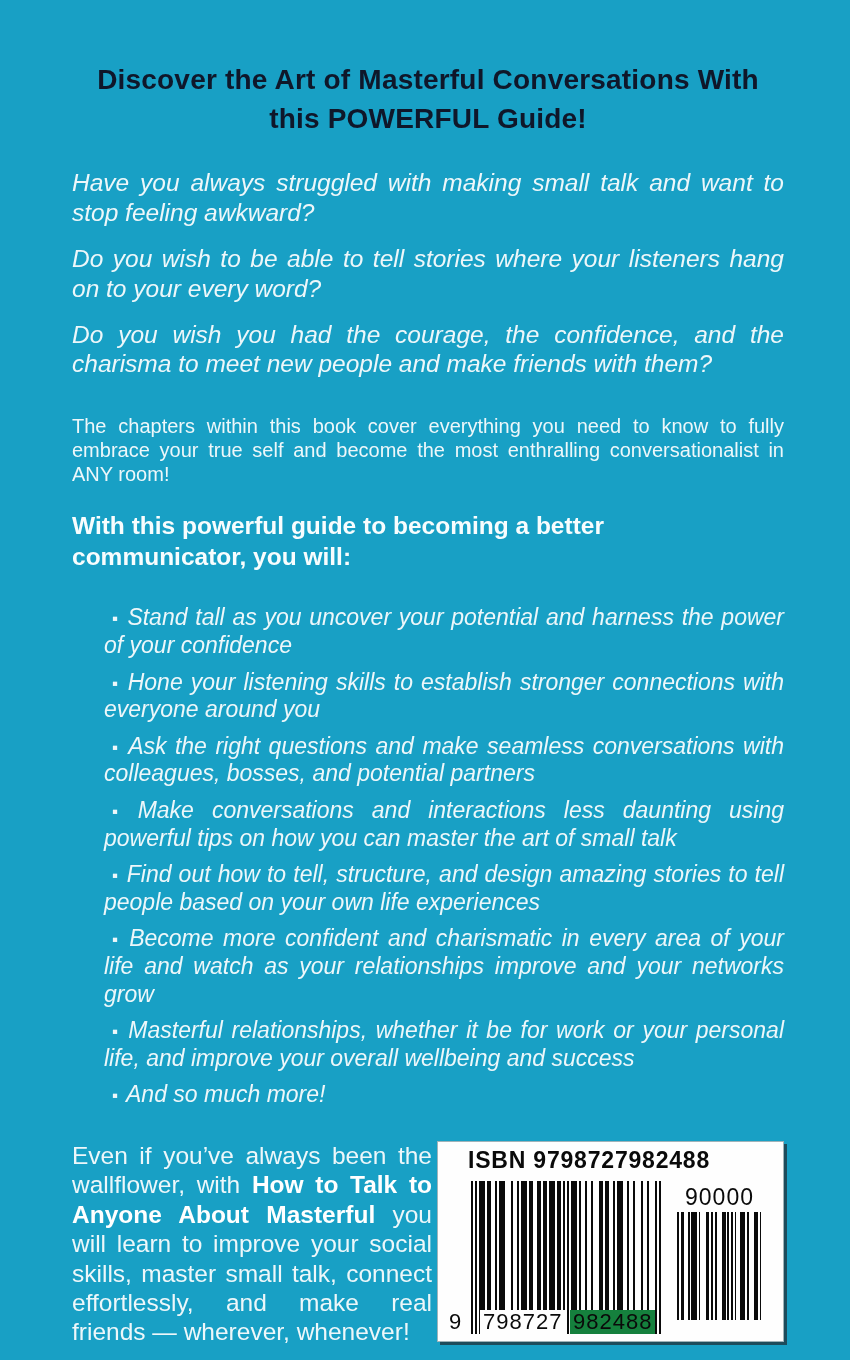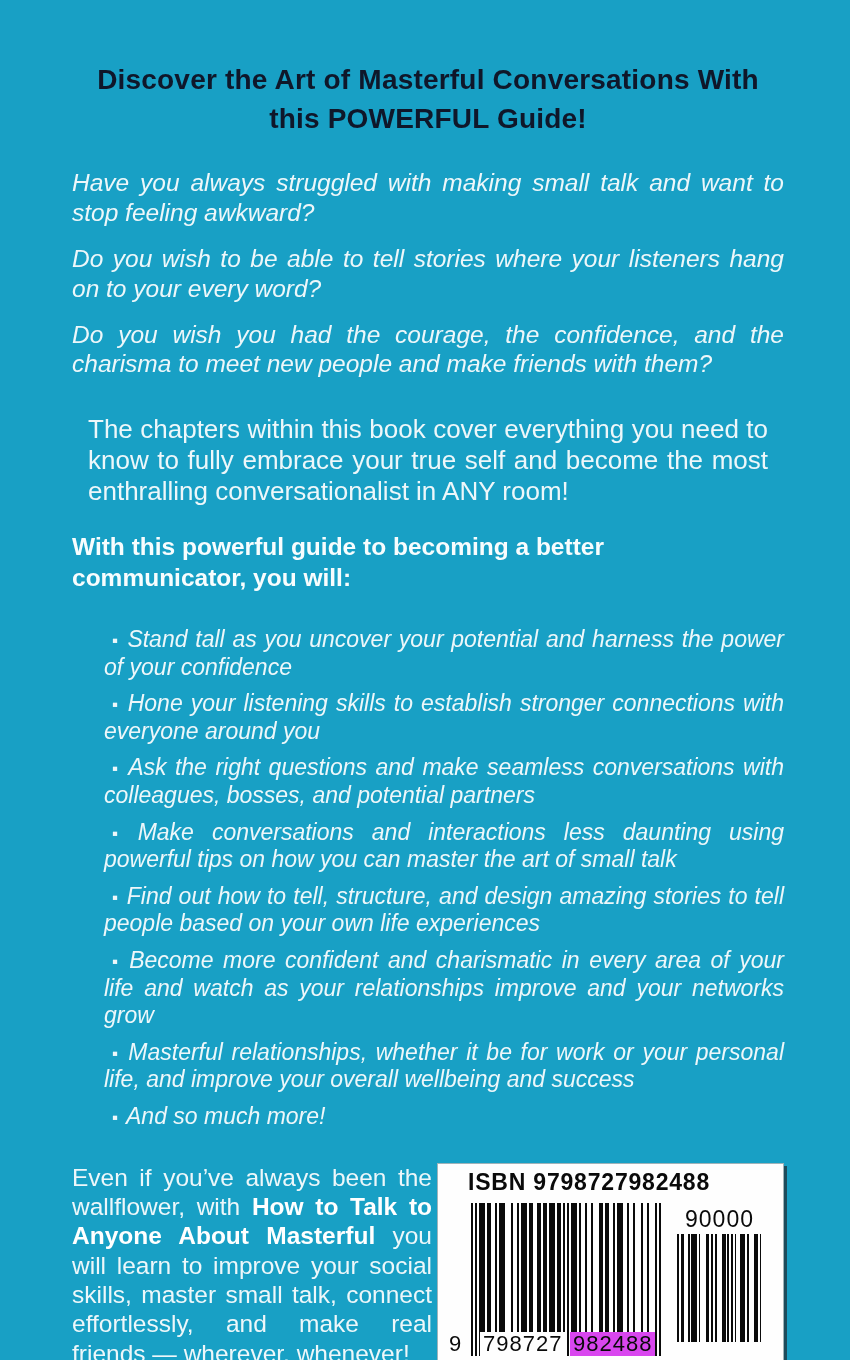"The chapters within this book" .intro { font-size: 26px -> 20px; margin: 35px 16px 0 -> 35px 0 0 }
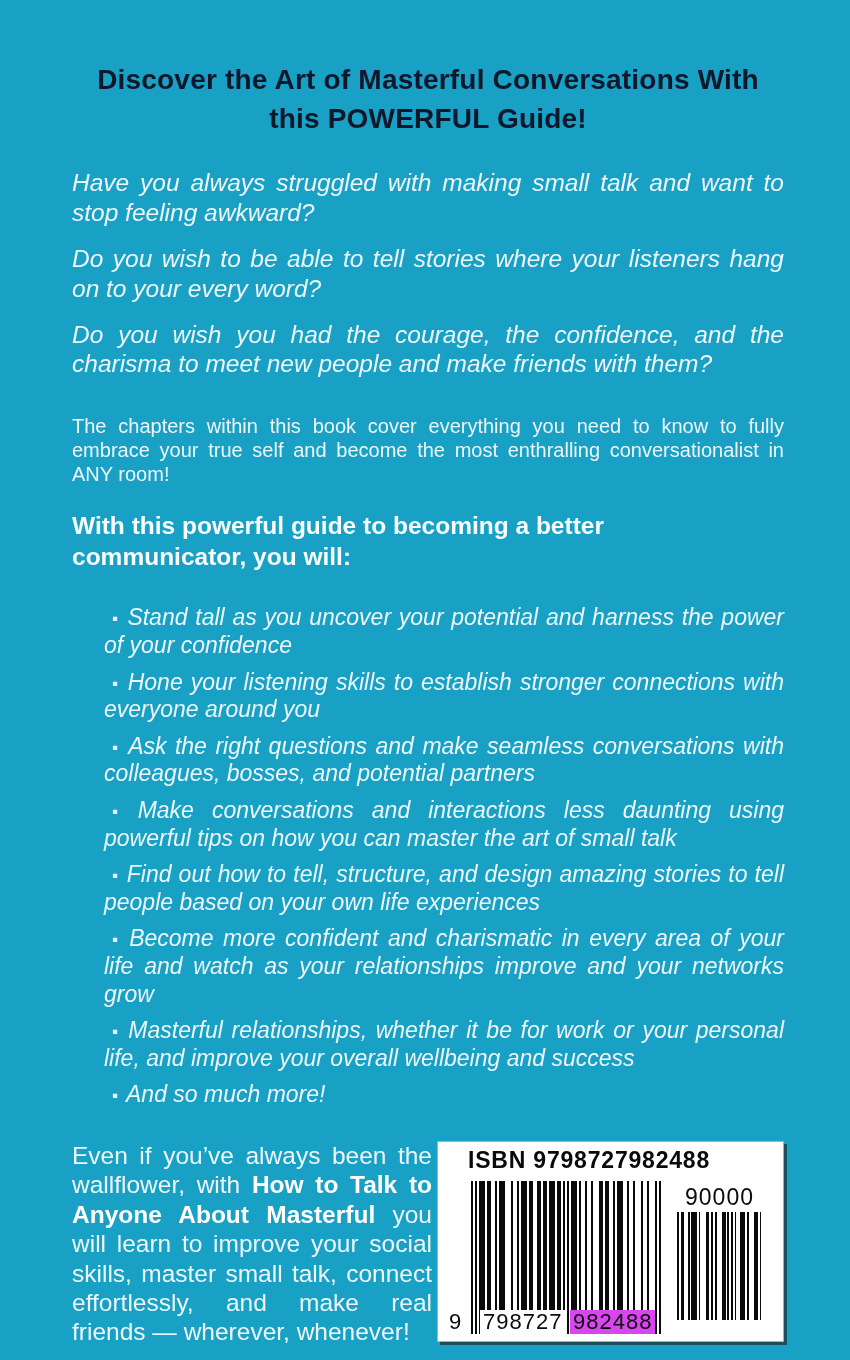"982488" .bc-digits .g2 { background: #d946ef -> #15803d }
